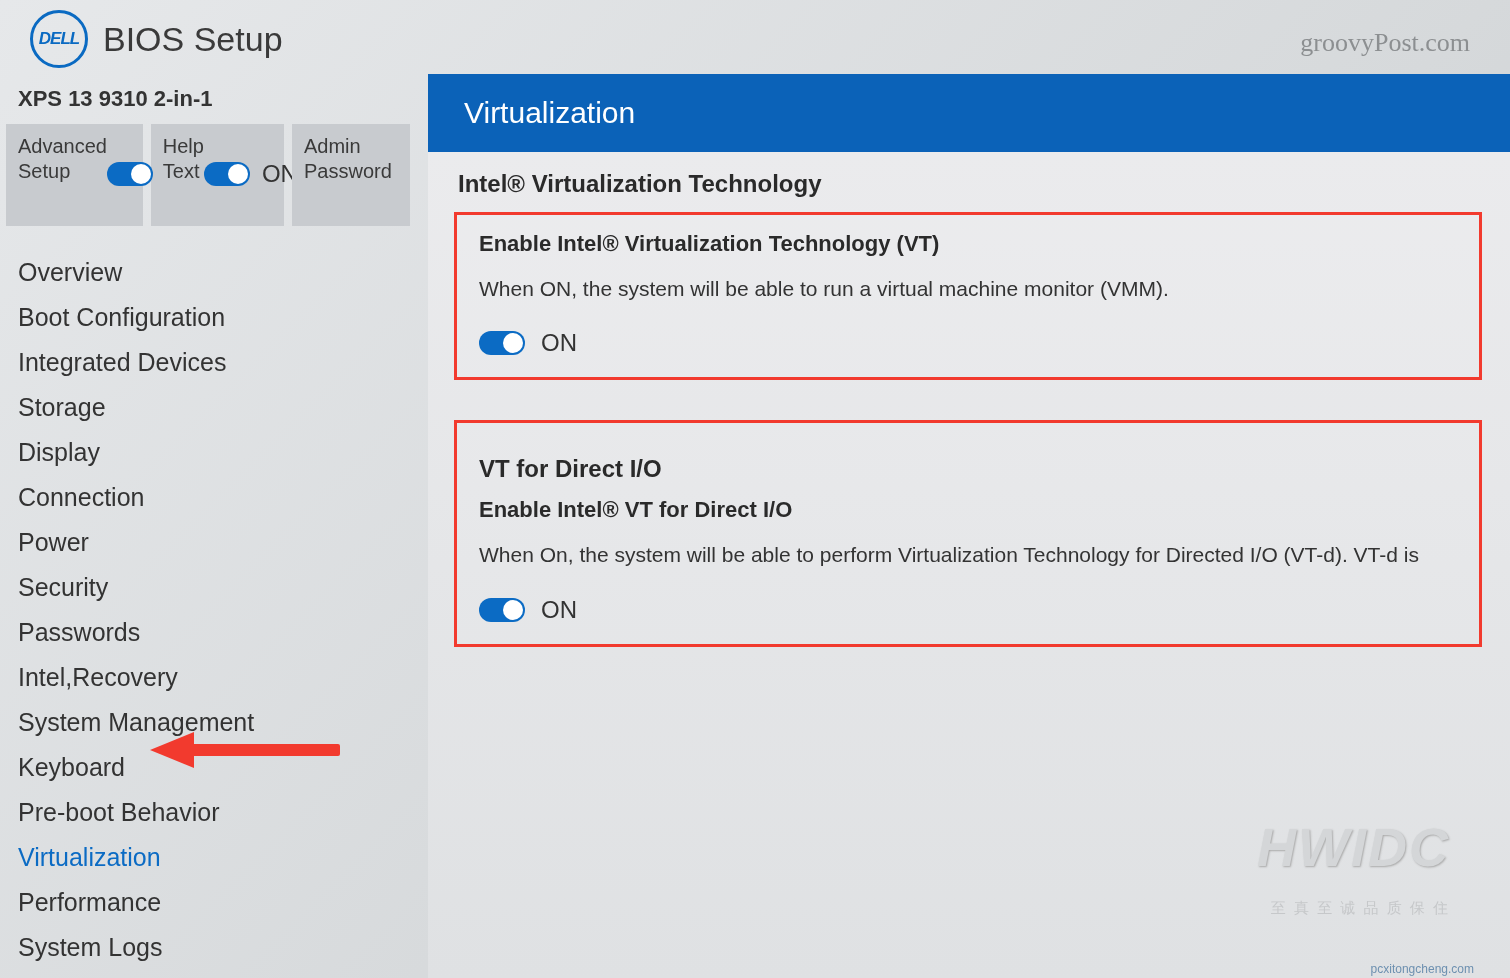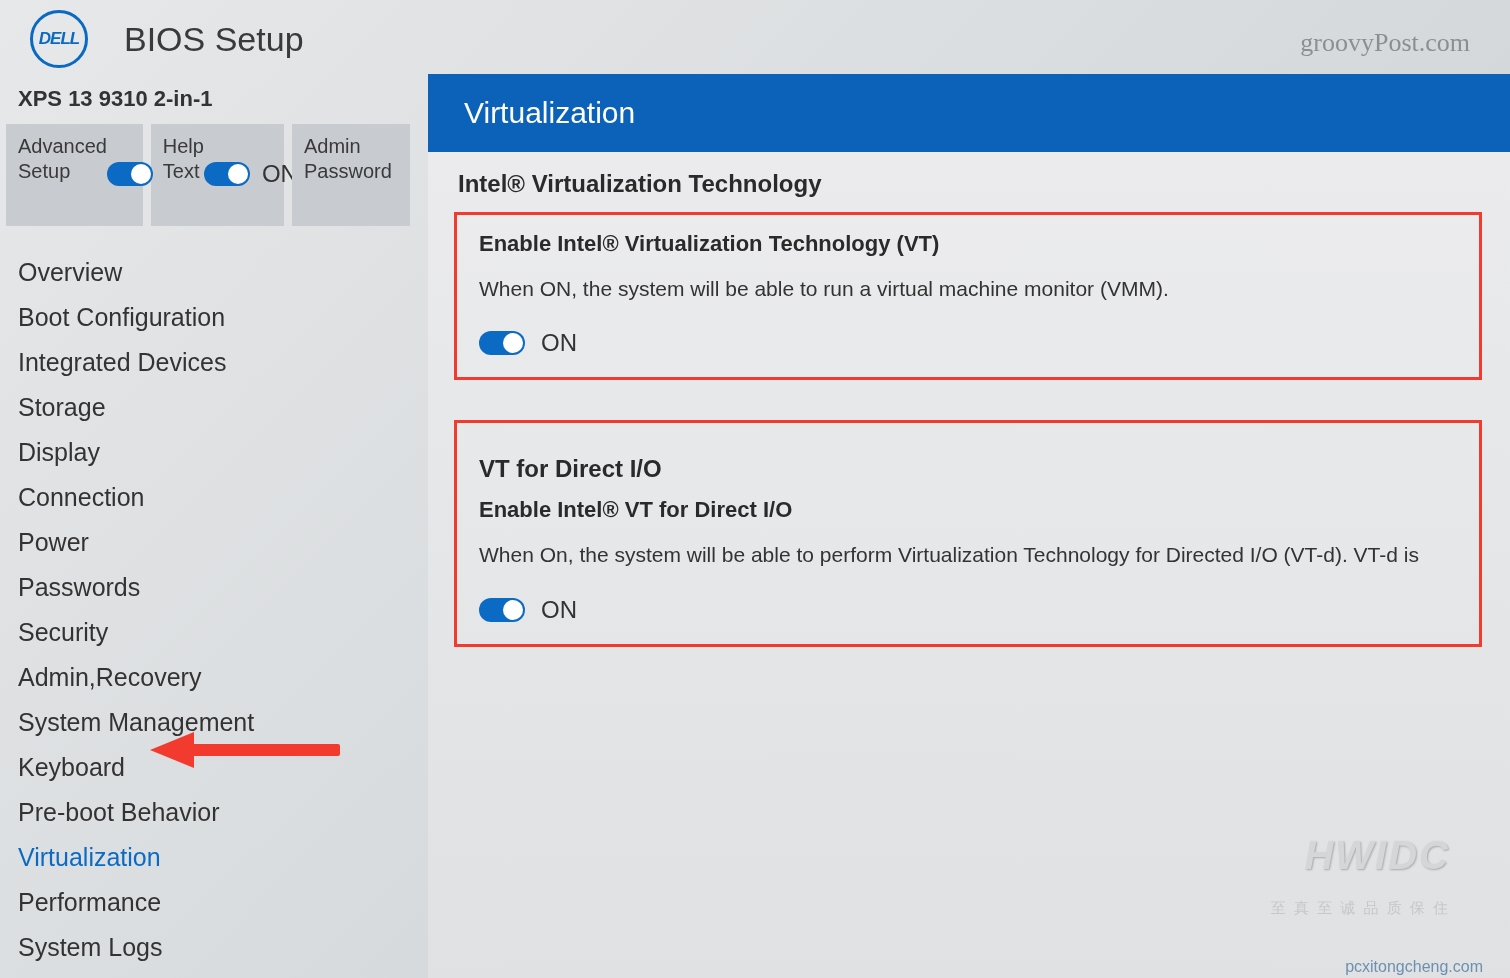"BIOS Setup" .bios-title { margin-left: 36px -> 15px }
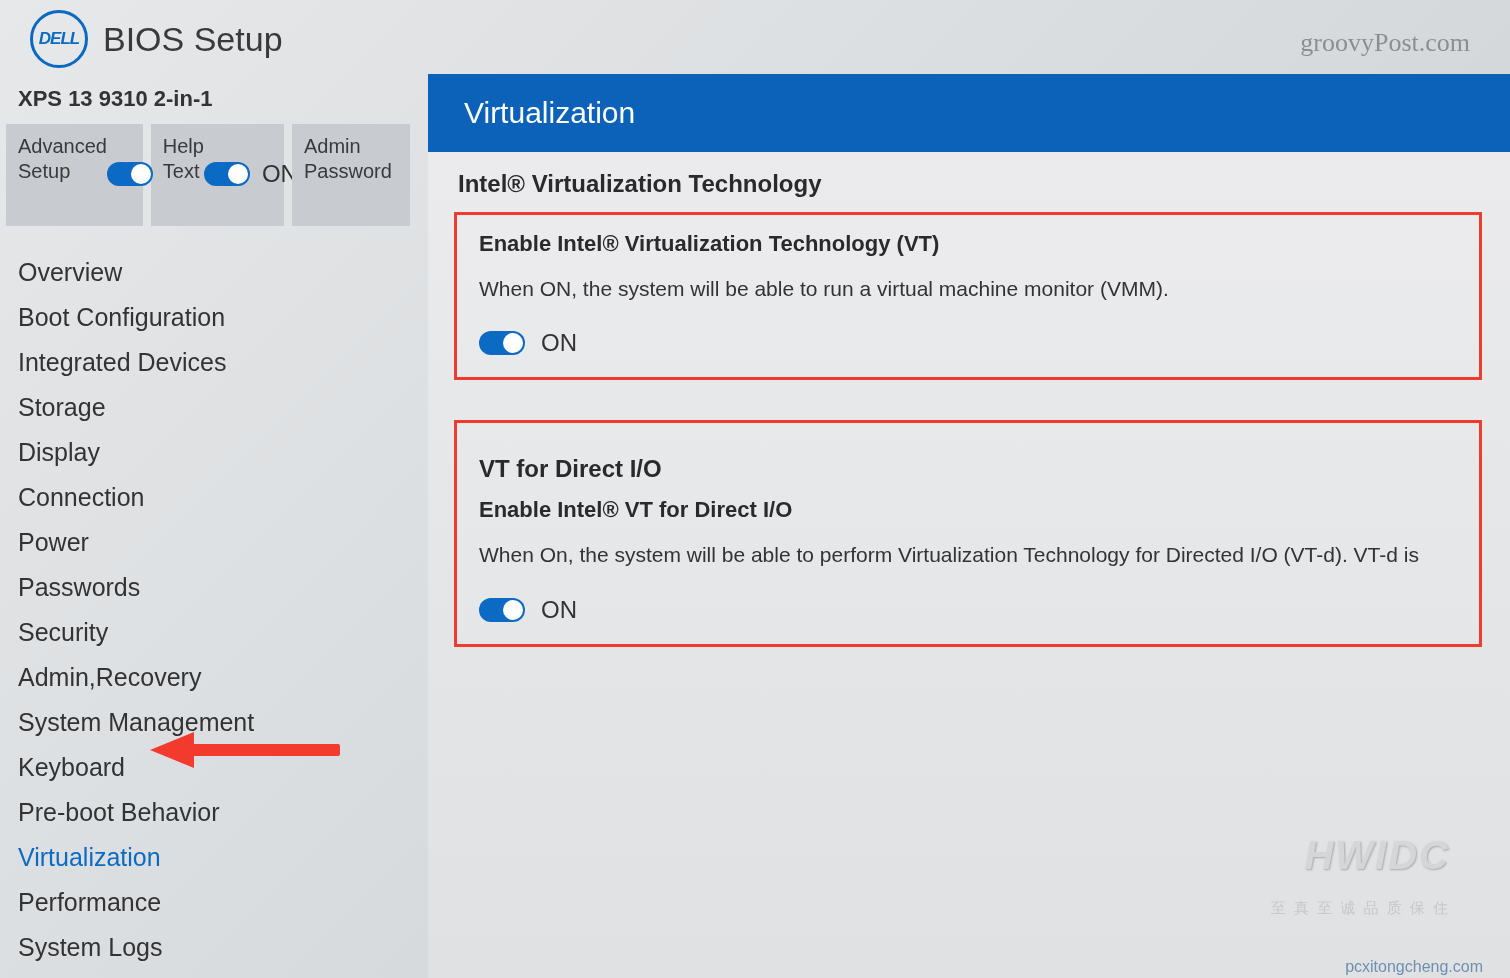"Passwords" div.nav-item { order: before "Security" -> after "Security" }
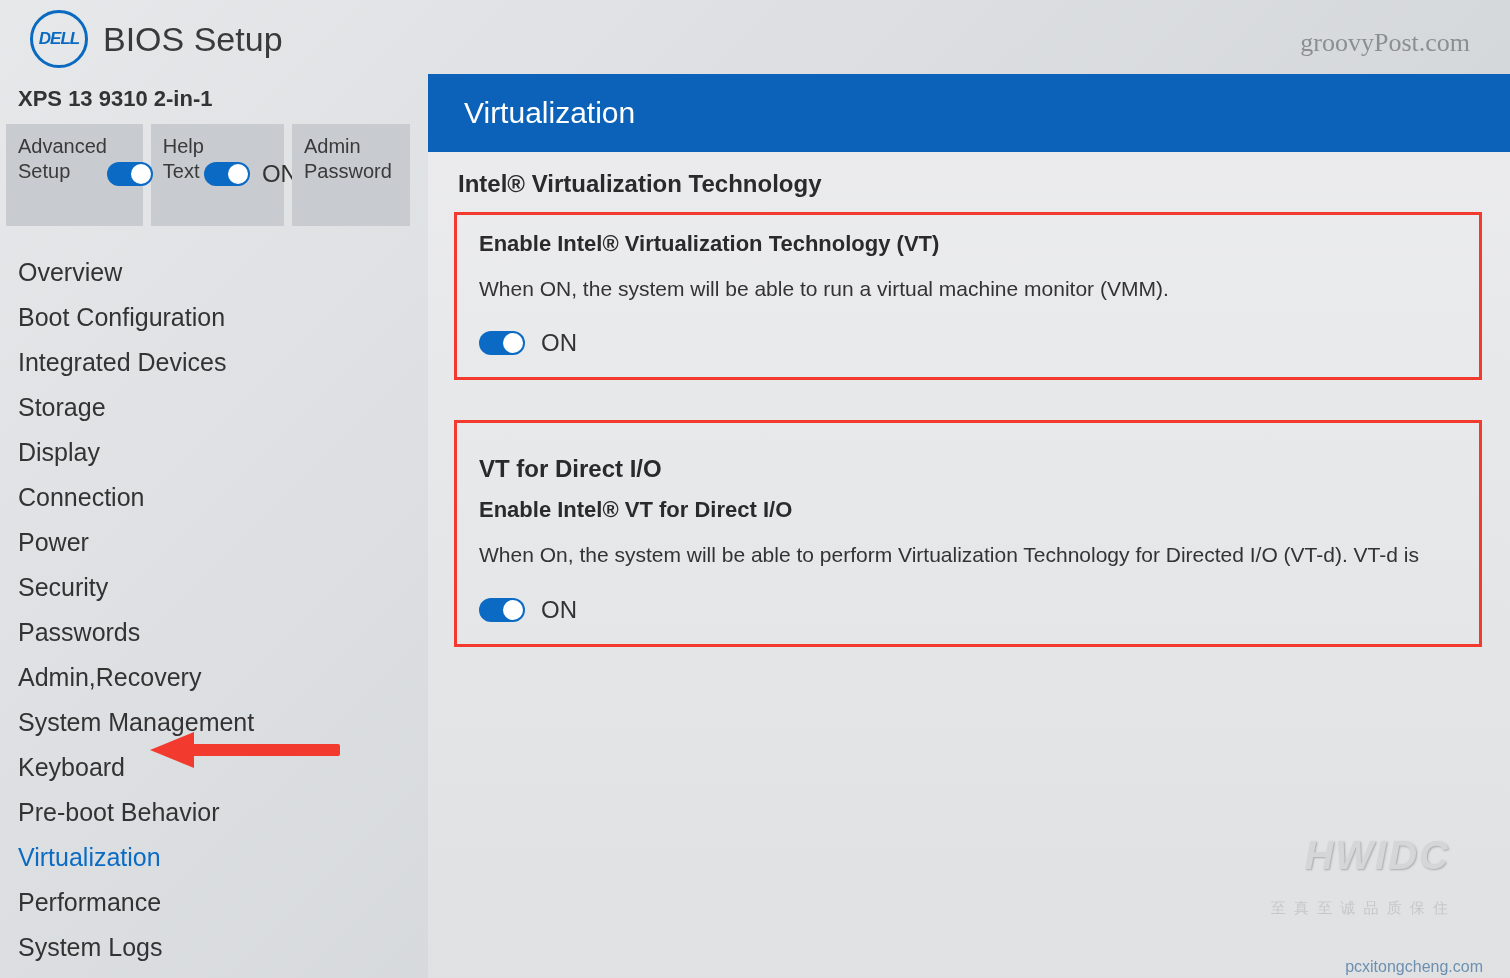"Admin,Recovery" div.nav-item { text: Admin,Recovery -> Intel,Recovery }
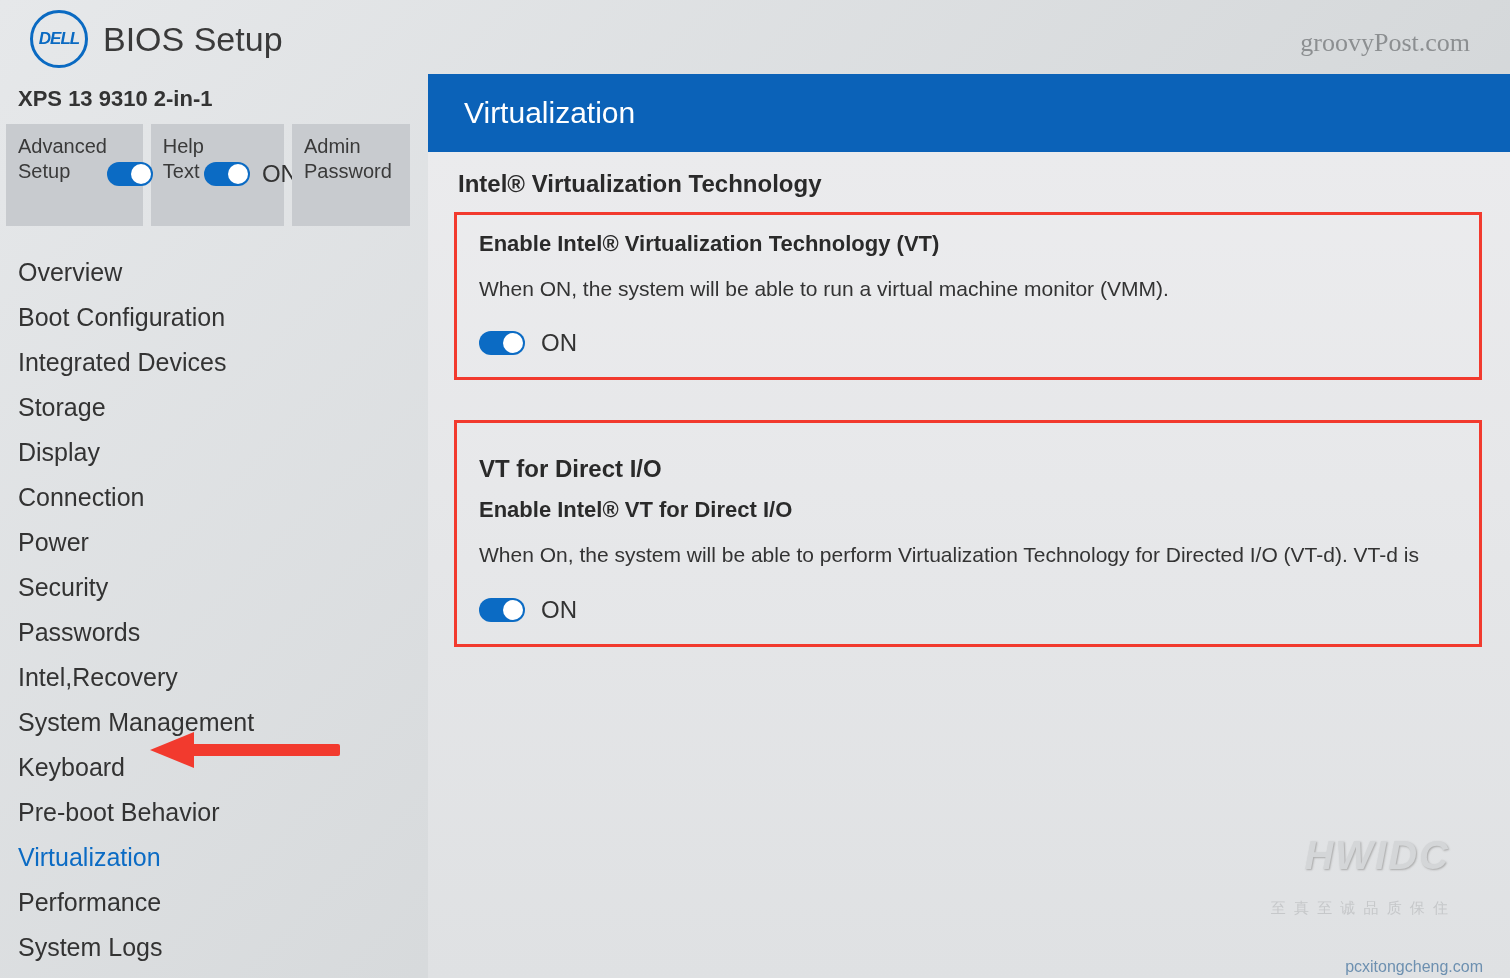"HWIDC" .wm1 { font-size: 40px -> 54px }
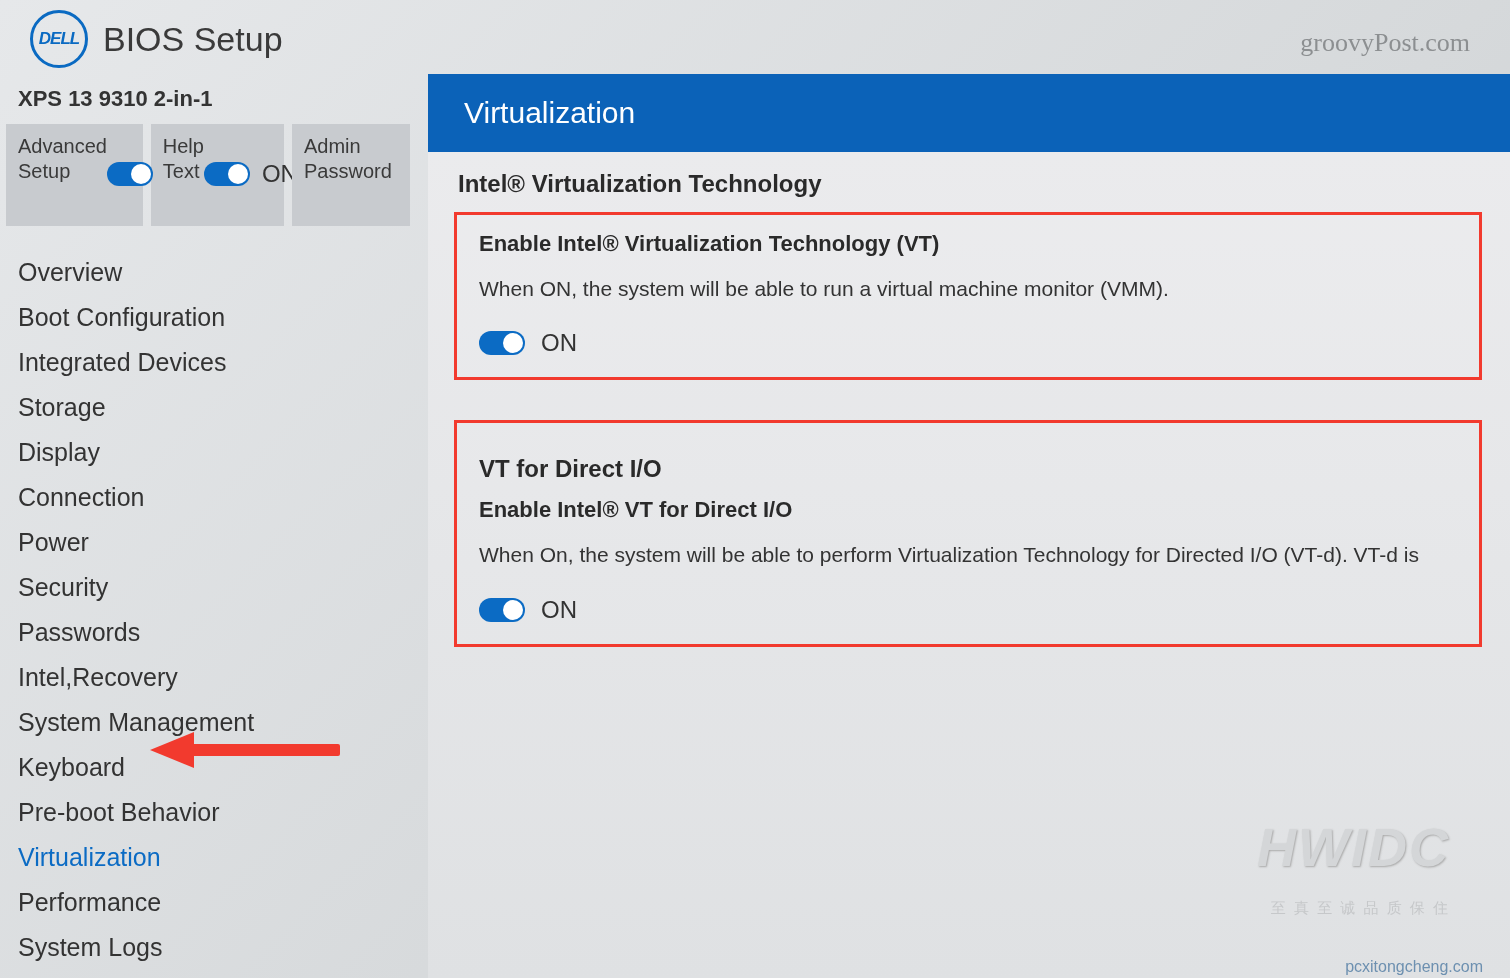"pcxitongcheng.com" .wm4 { font-size: 16px -> 12px; right: 27px -> 36px }
